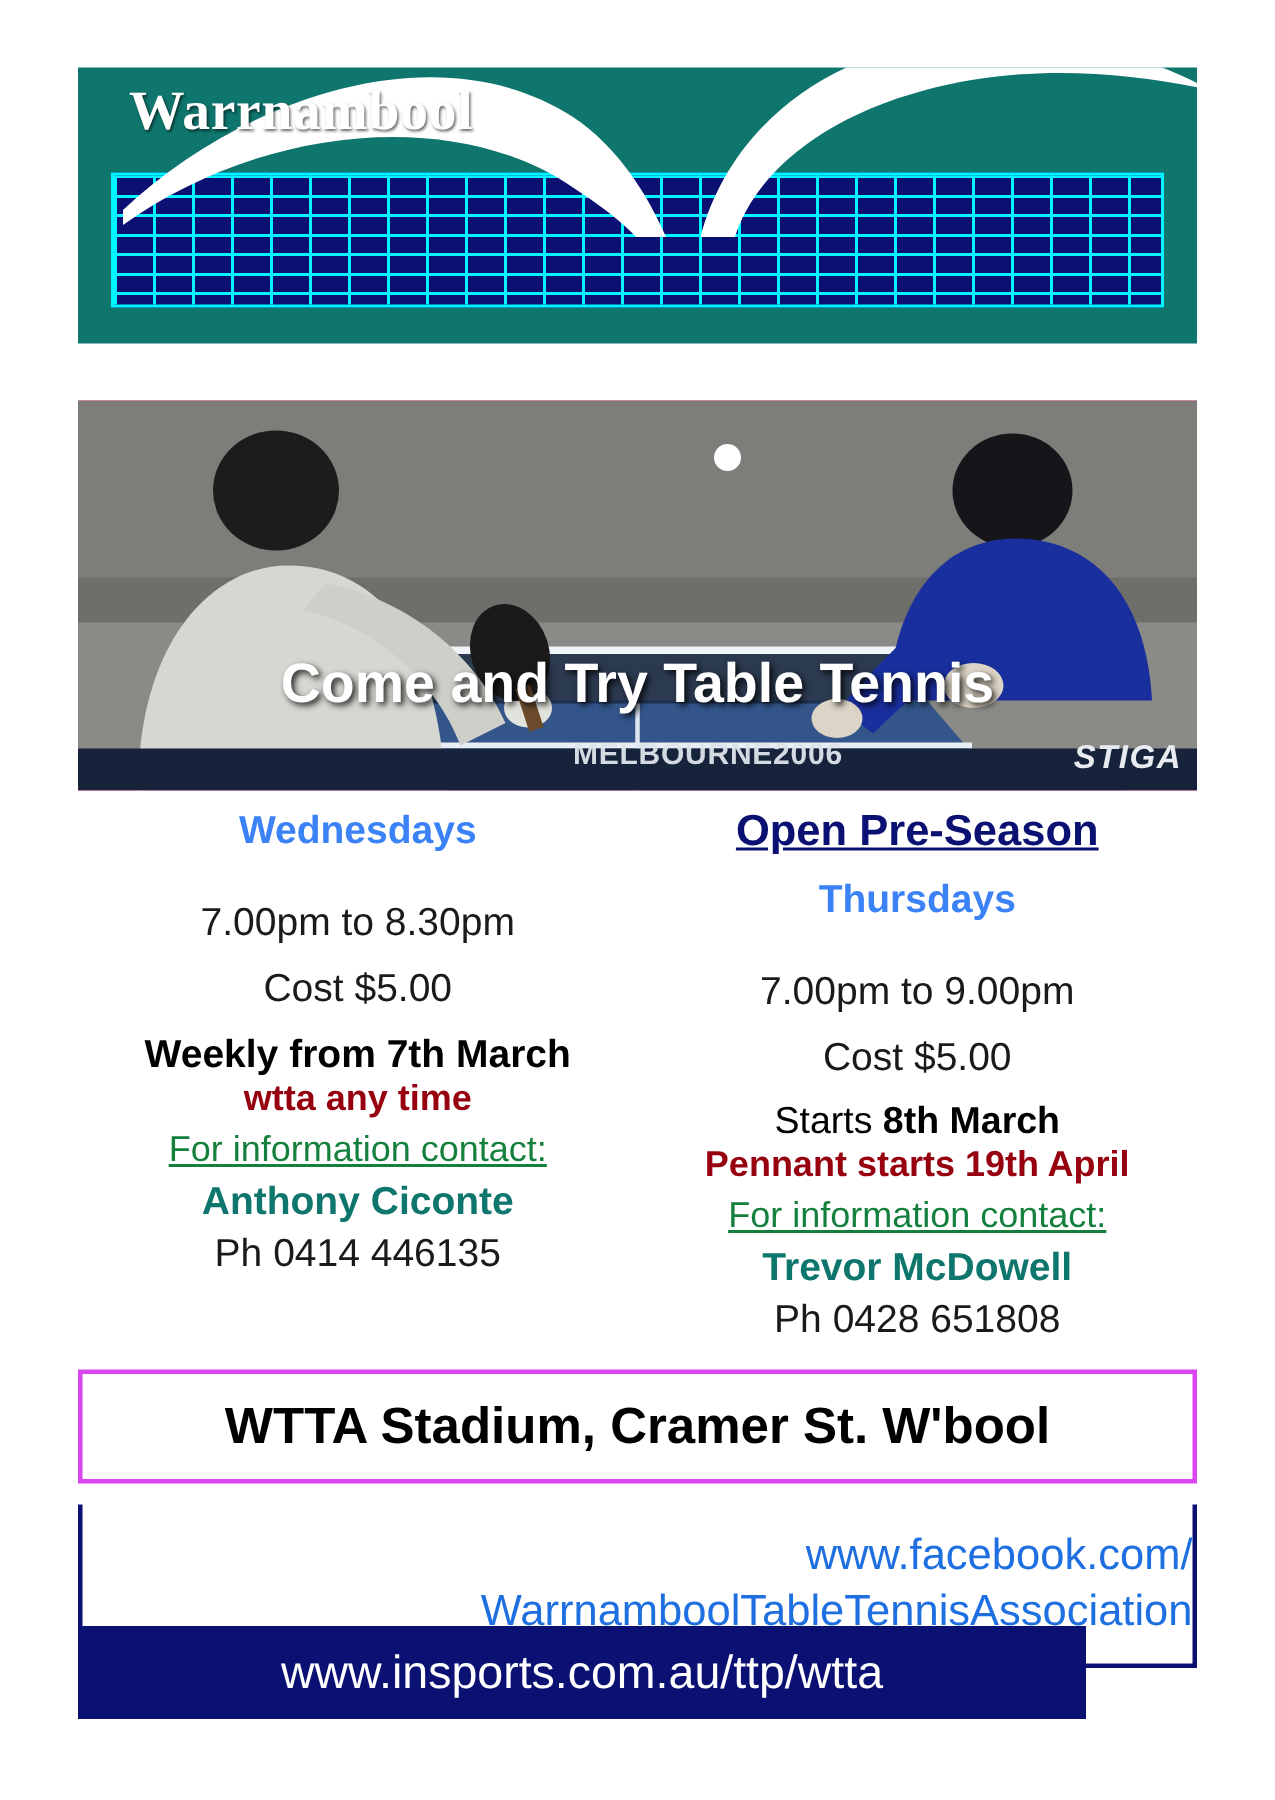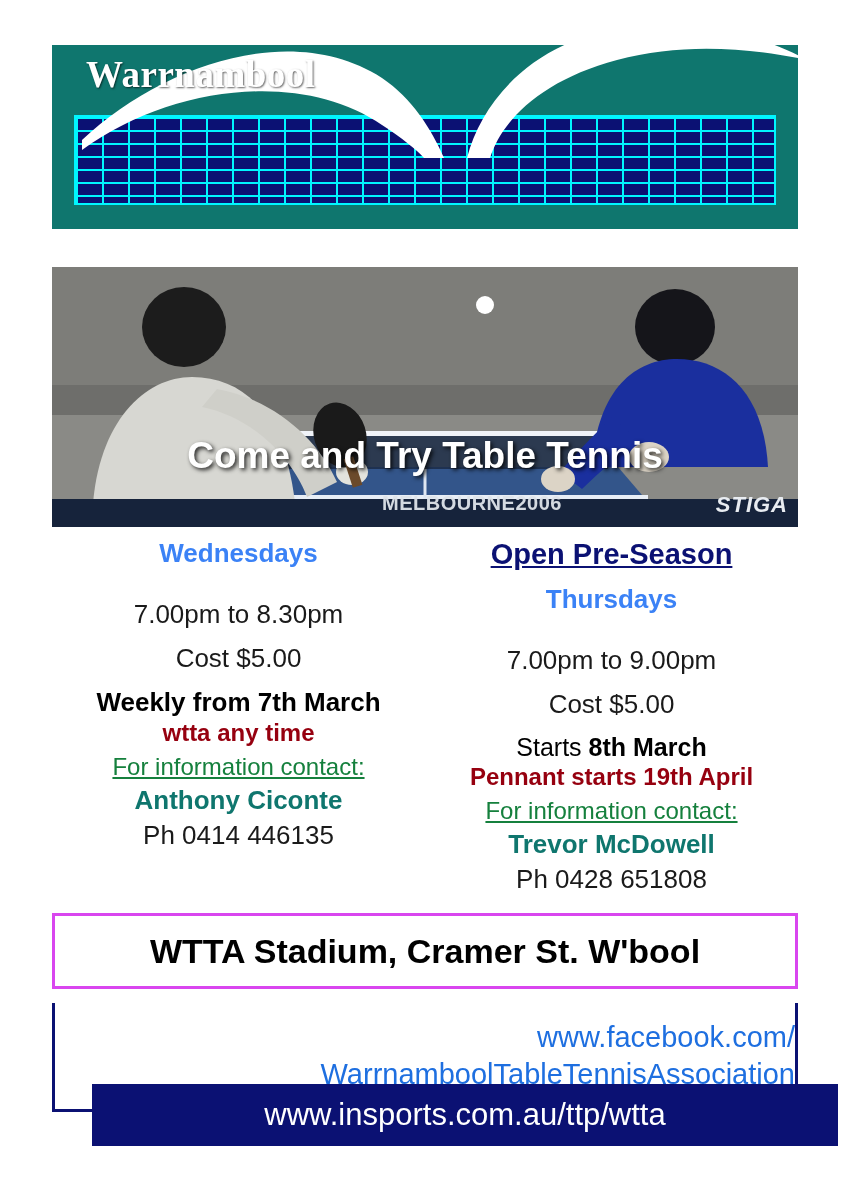"www.insports.com.au/ttp/wtta" .site-box { margin-left: 40px -> none; width: 746px -> 672px }
